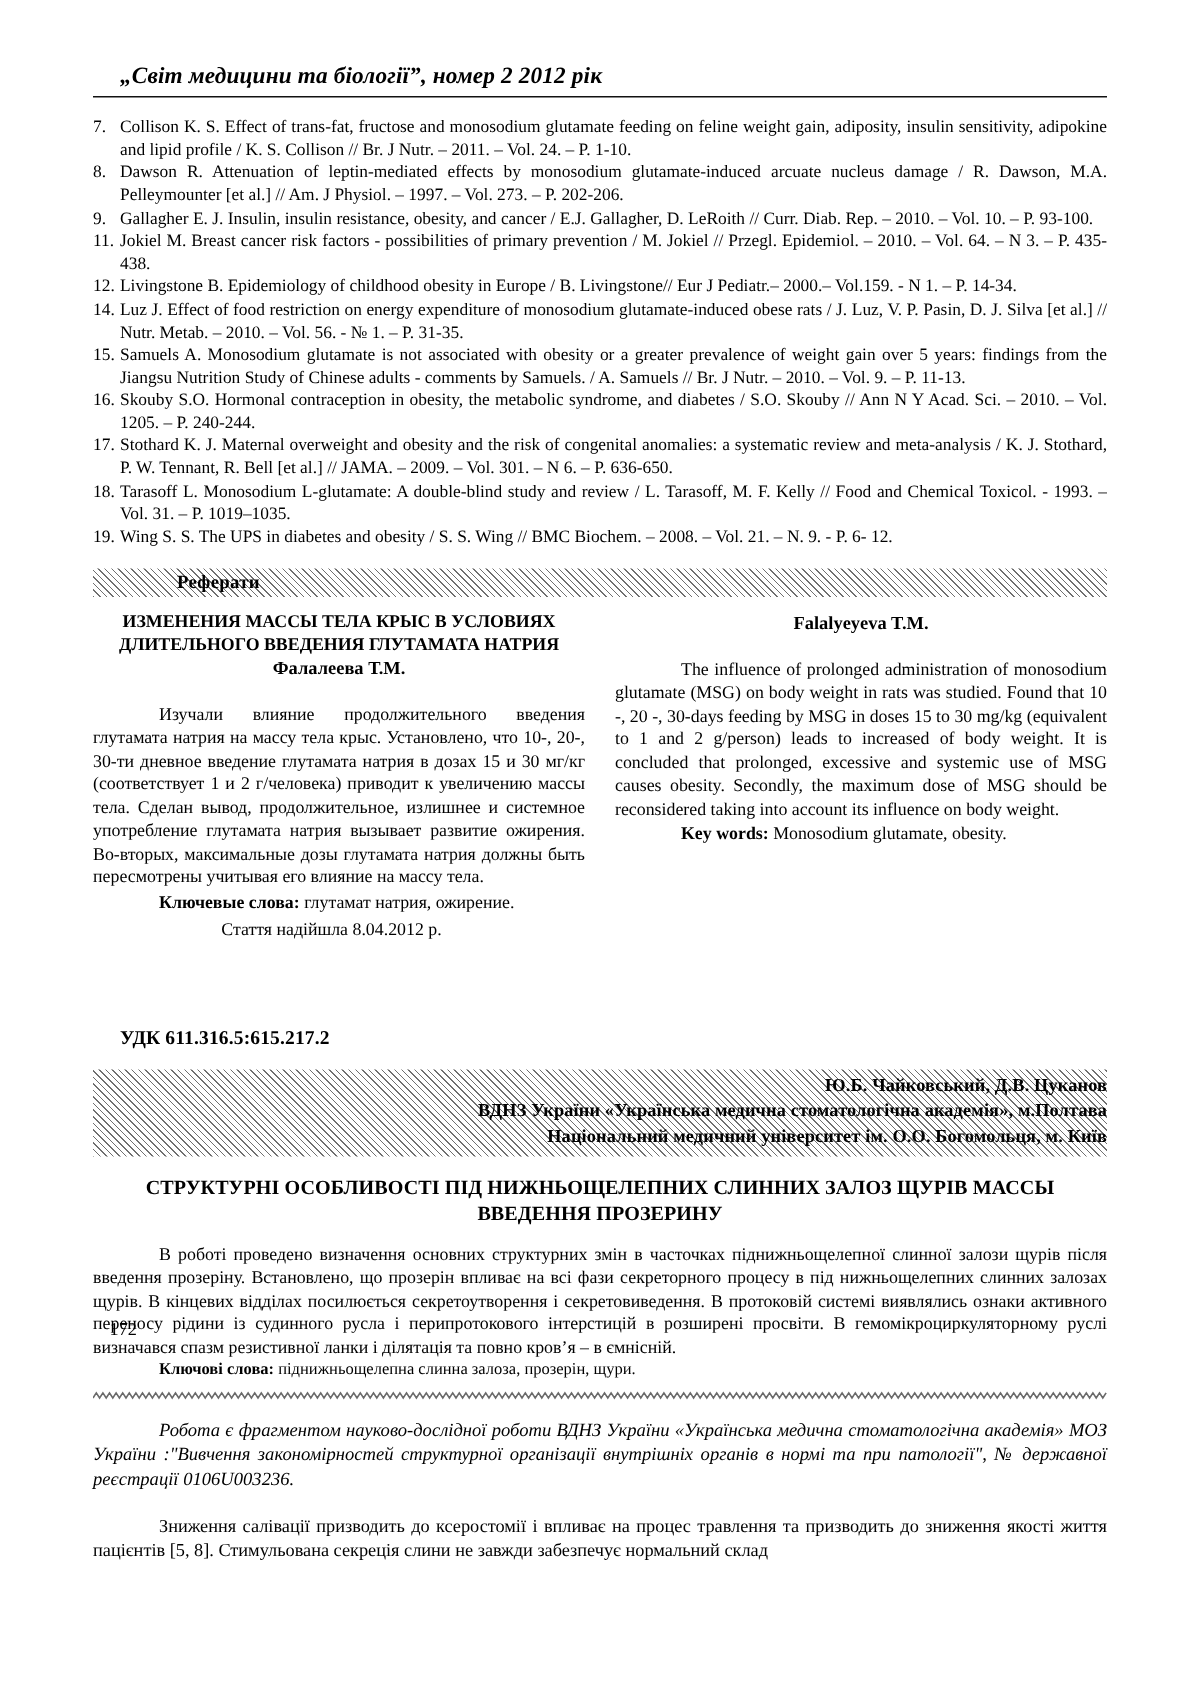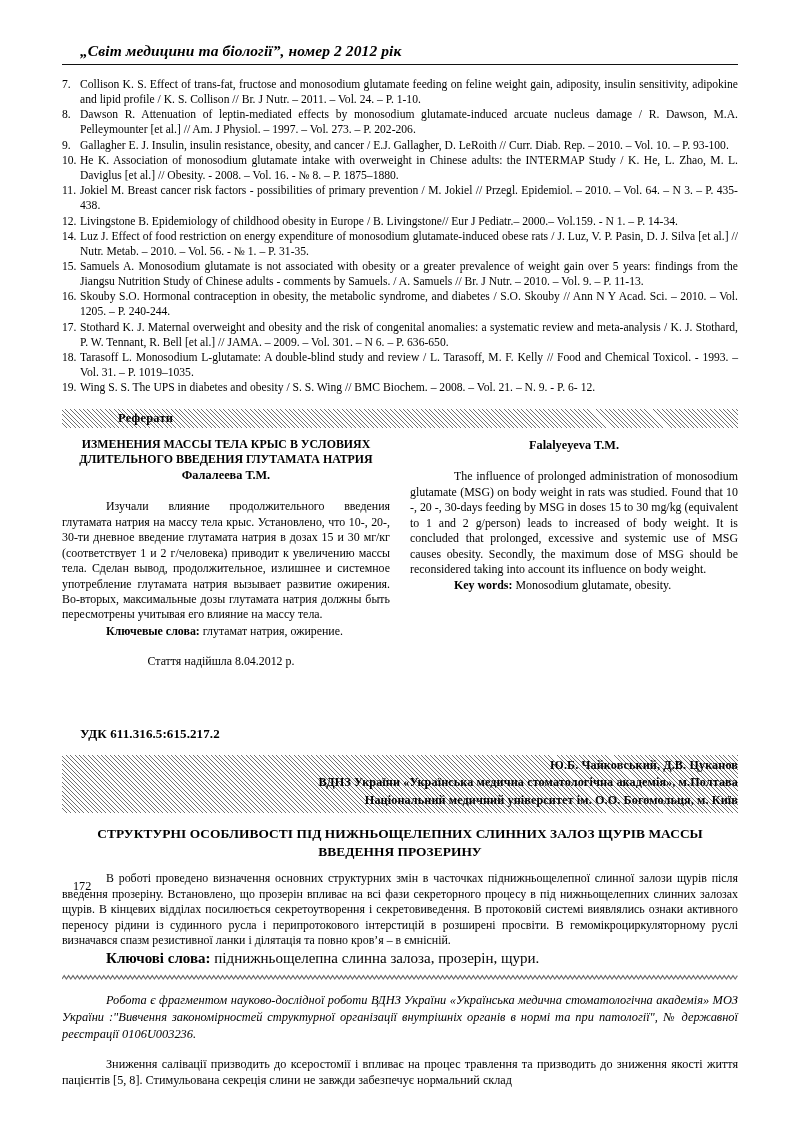"10." p.ref { html: <p><span>10.</span><span>He K. Association of monosodium glutamate intake with overweight in Chinese adults: the INTERMAP Study / K. He, L. Zhao, M. L. Daviglus [et al.] // Obesity. - 2008. – Vol. 16. - № 8. – P. 1875–1880.</span></p> -> none }
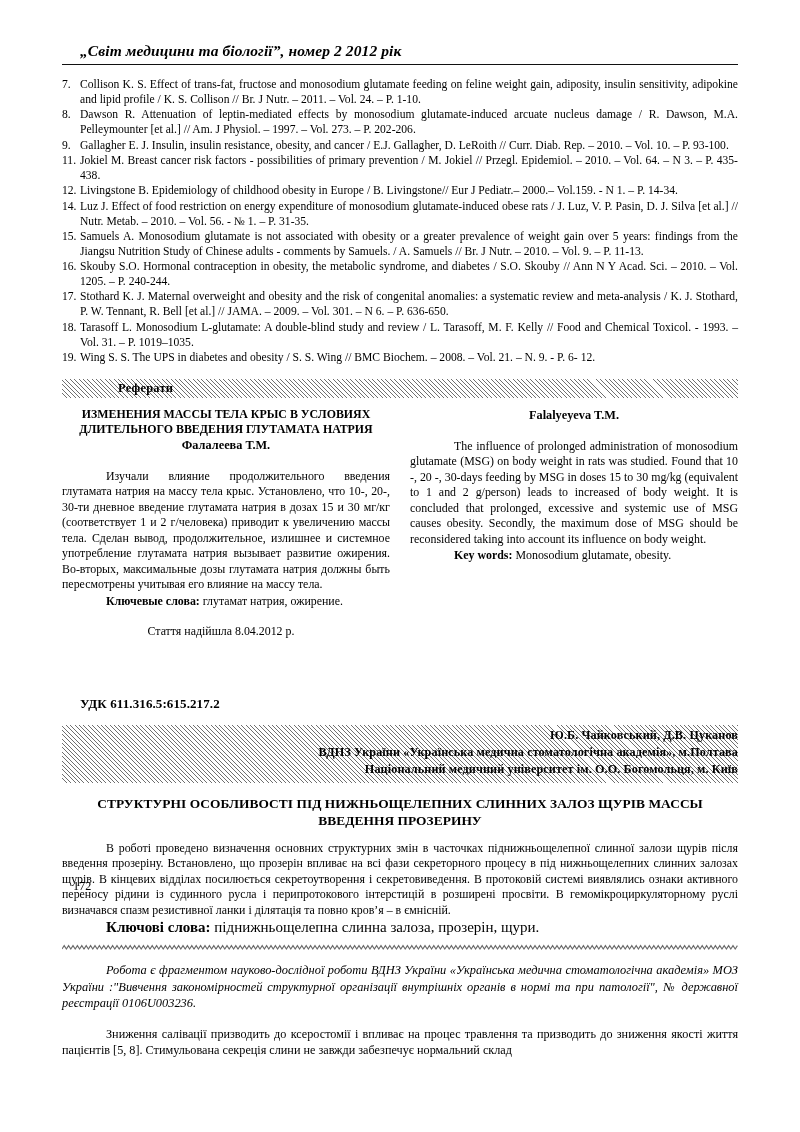"Стаття надійшла 8.04.2012 р." .submitted { margin-top: 15px -> 3px }
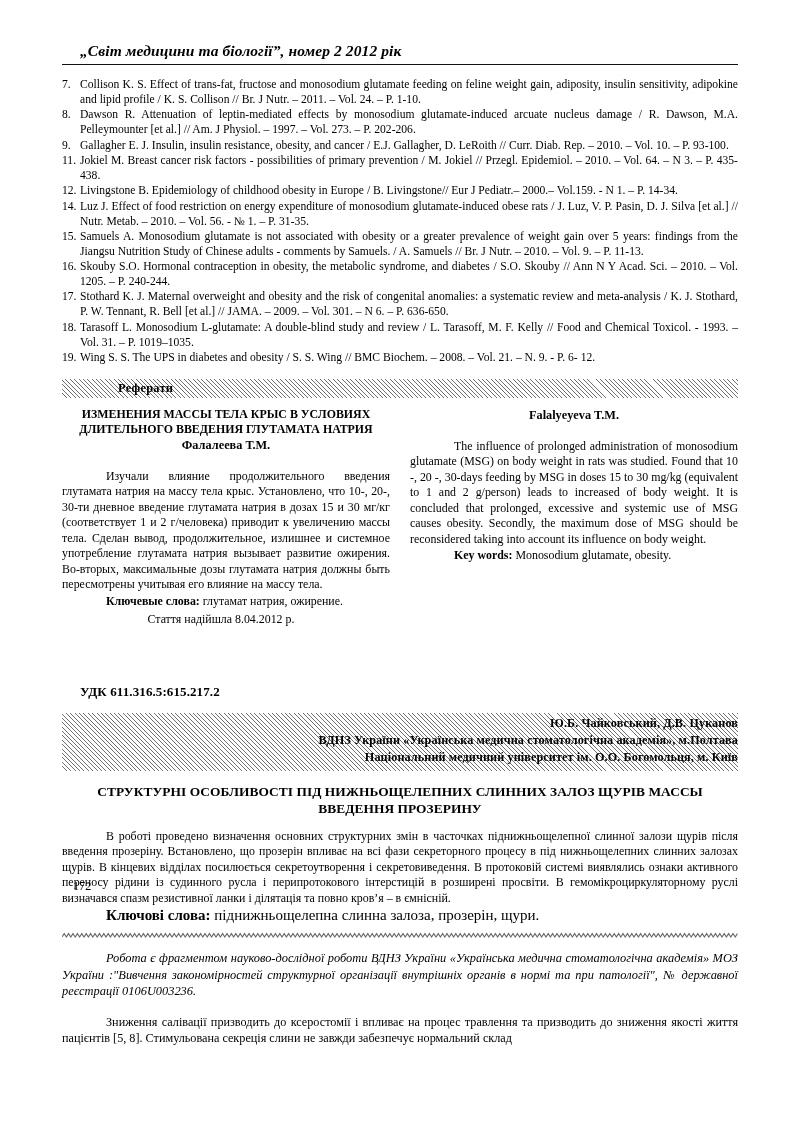"Ключові слова: піднижньощелепна слинна" .art-kw { font-size: 15px -> 11px }
